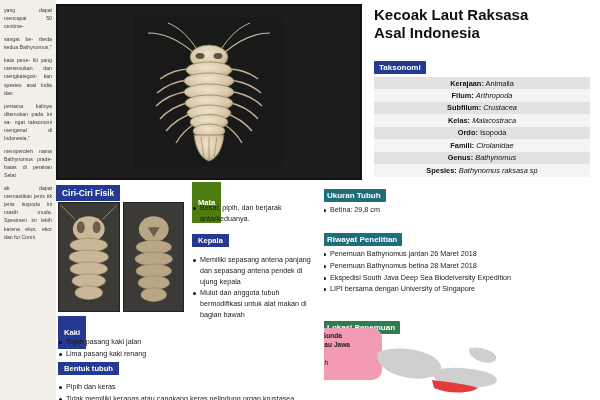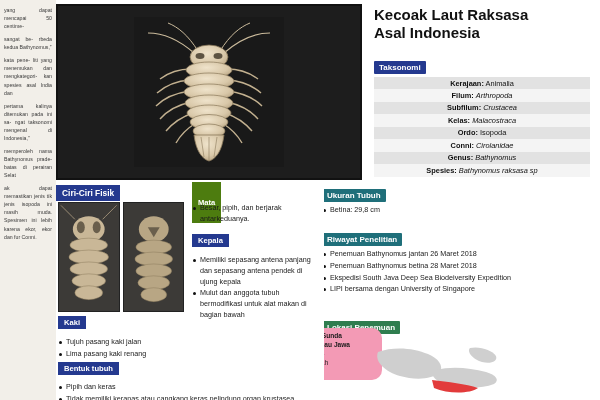"Conni:" b { text: Conni -> Famili }
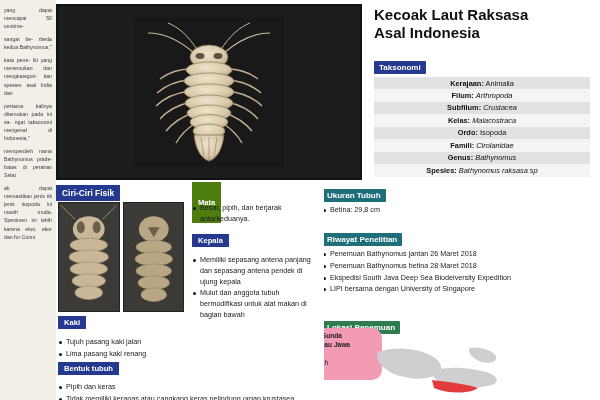"Kaki" .kaki-lbl { padding: 2px 6px -> 12px 6px }
